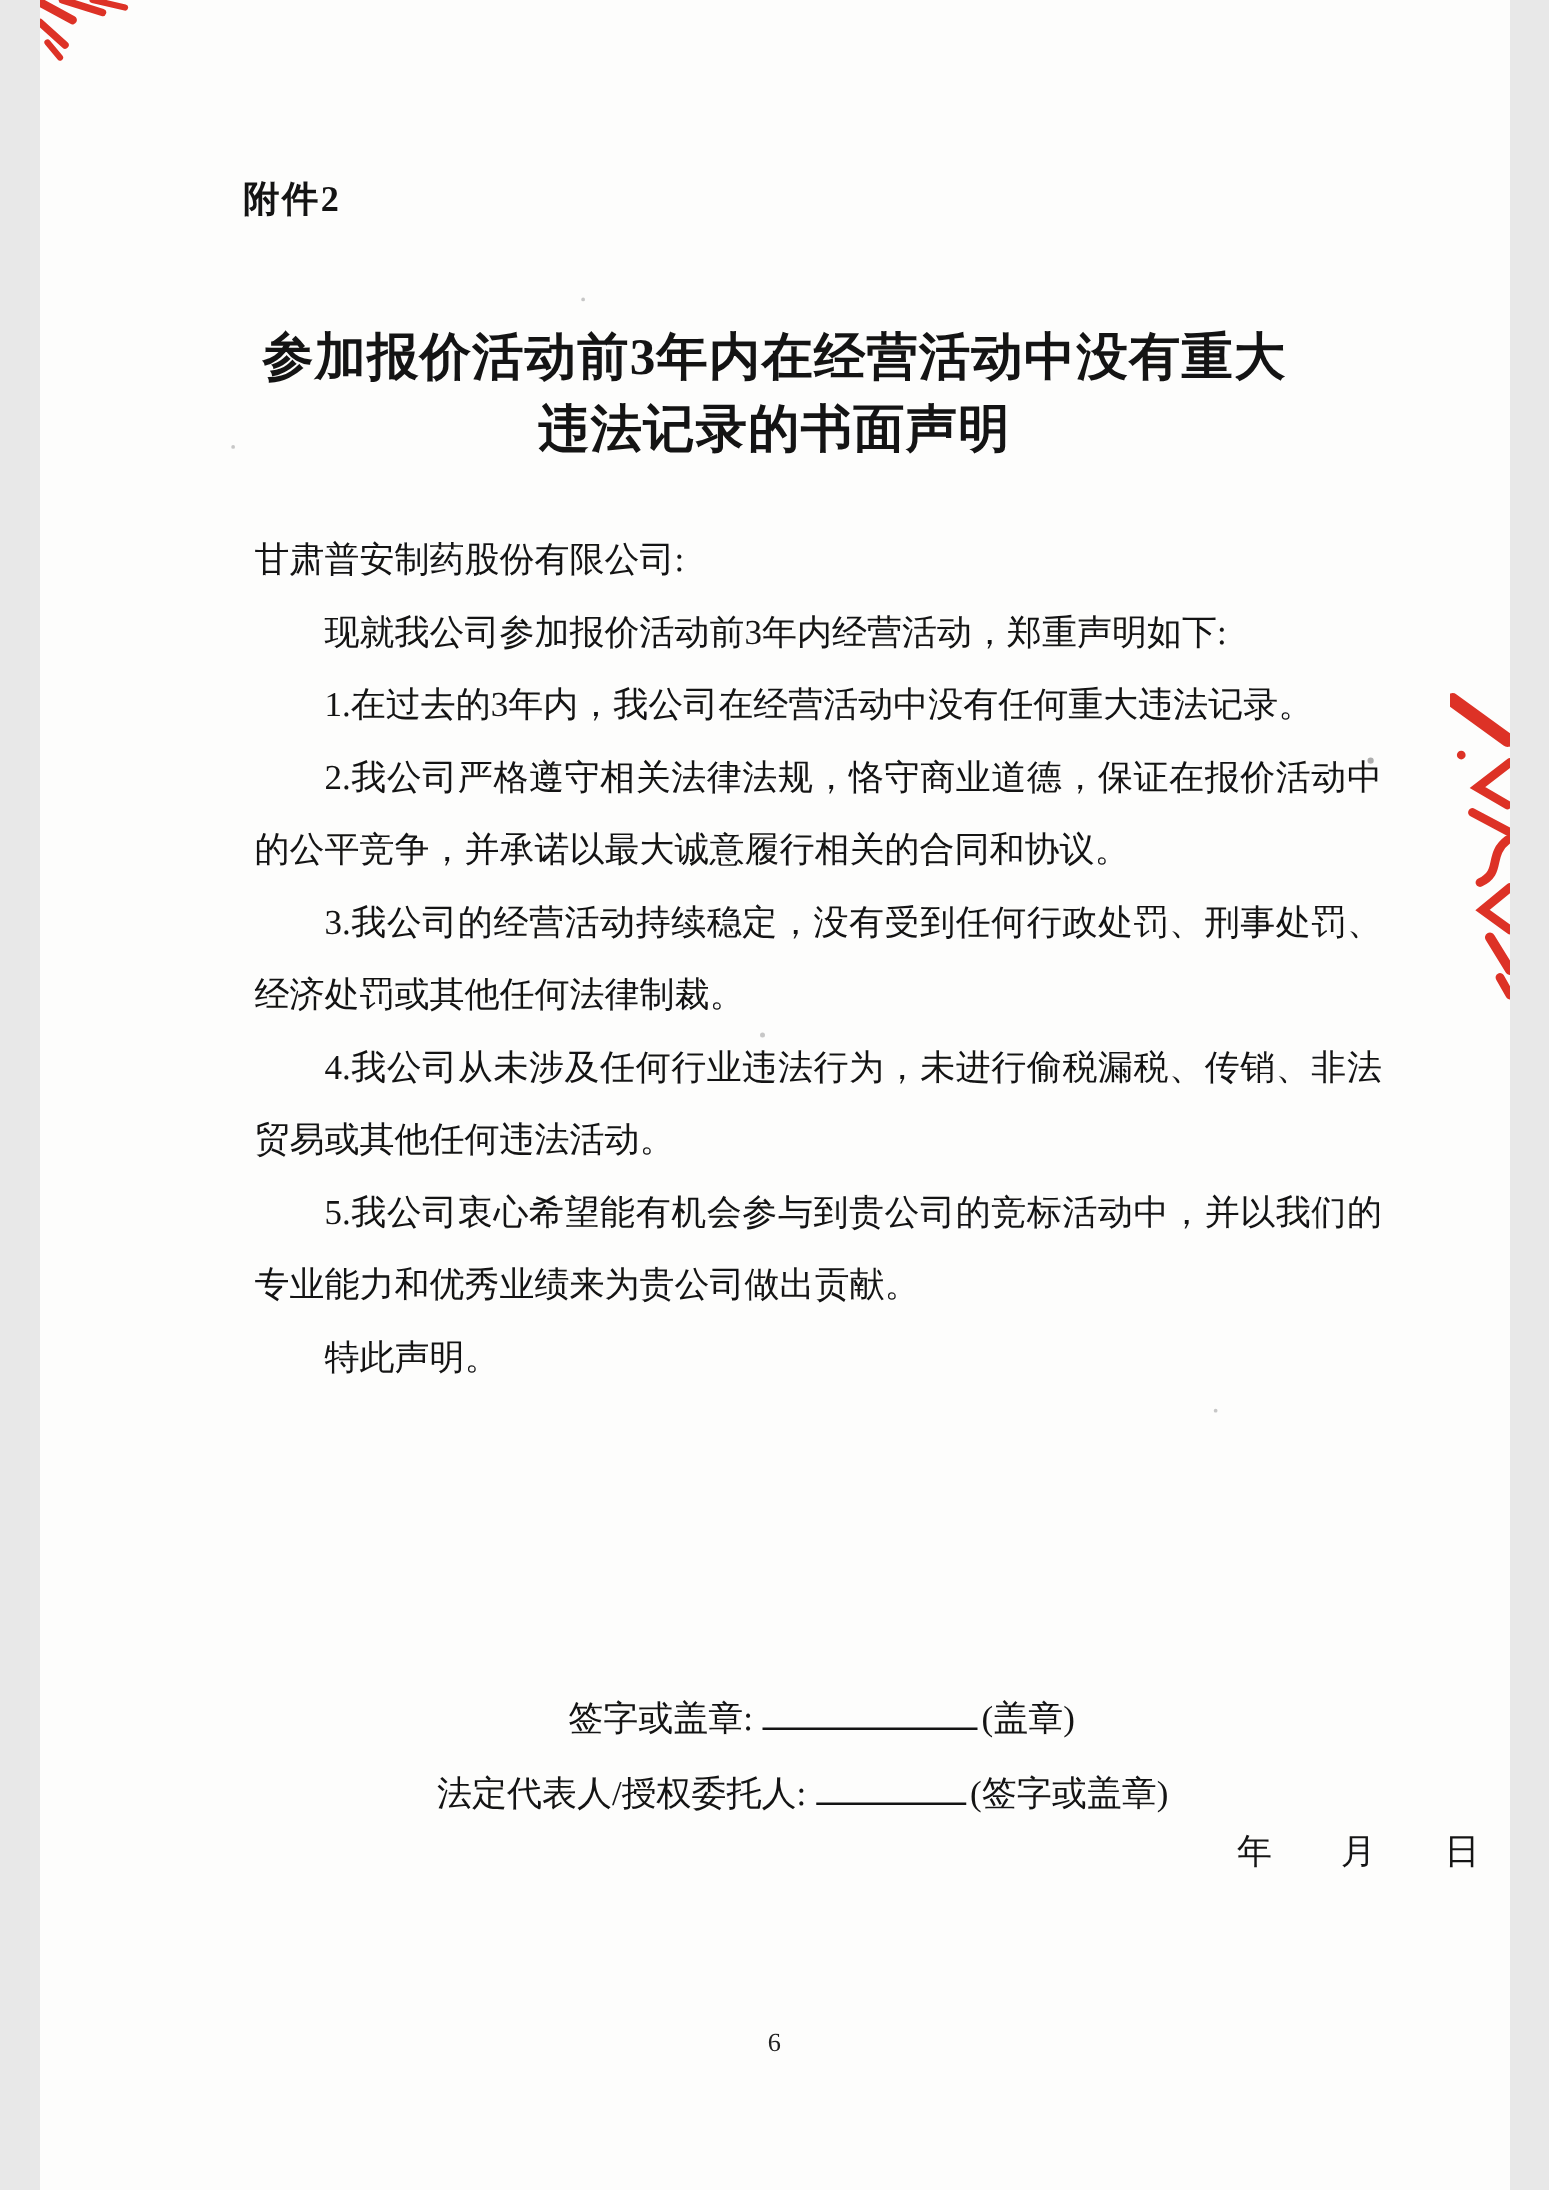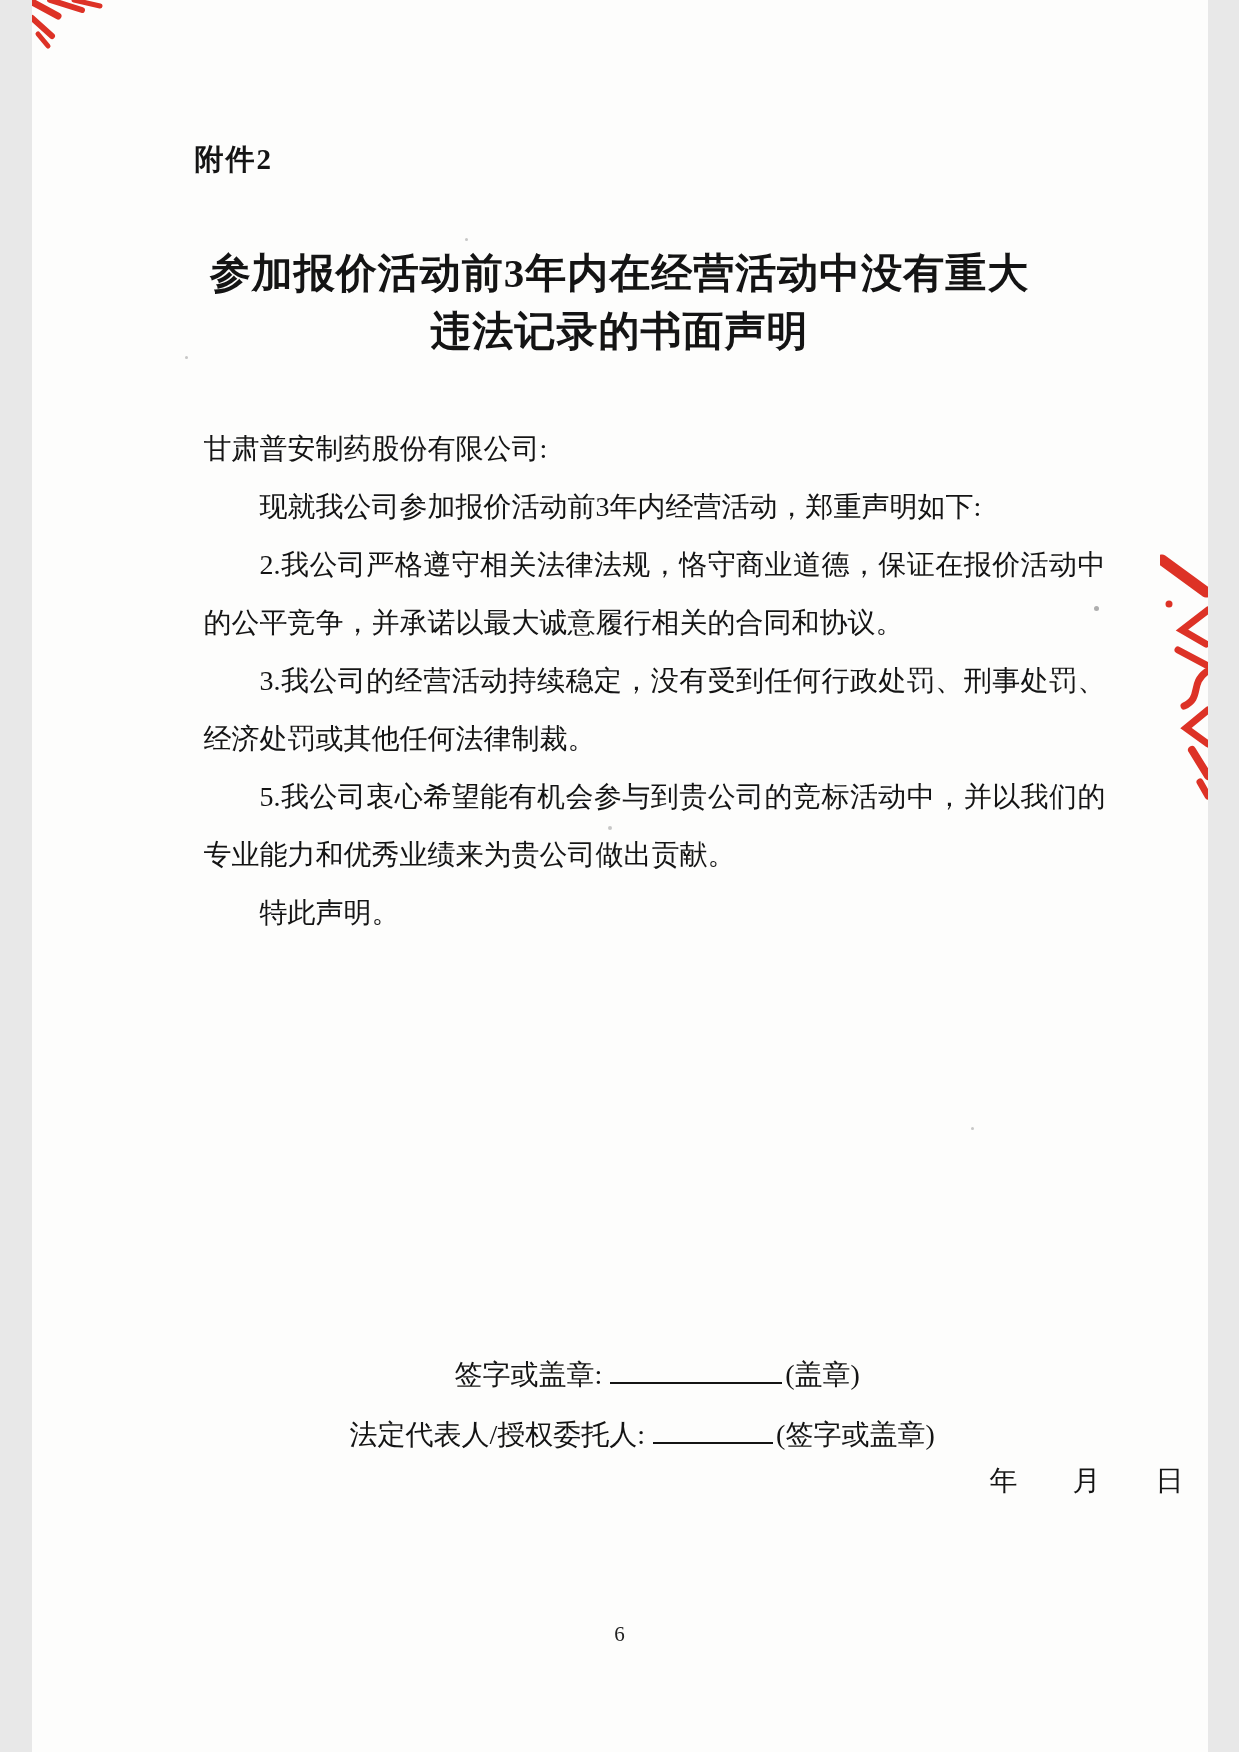"参加报价活动前3年内在经营活动中没有重大" .title { top: 244px -> 256px }
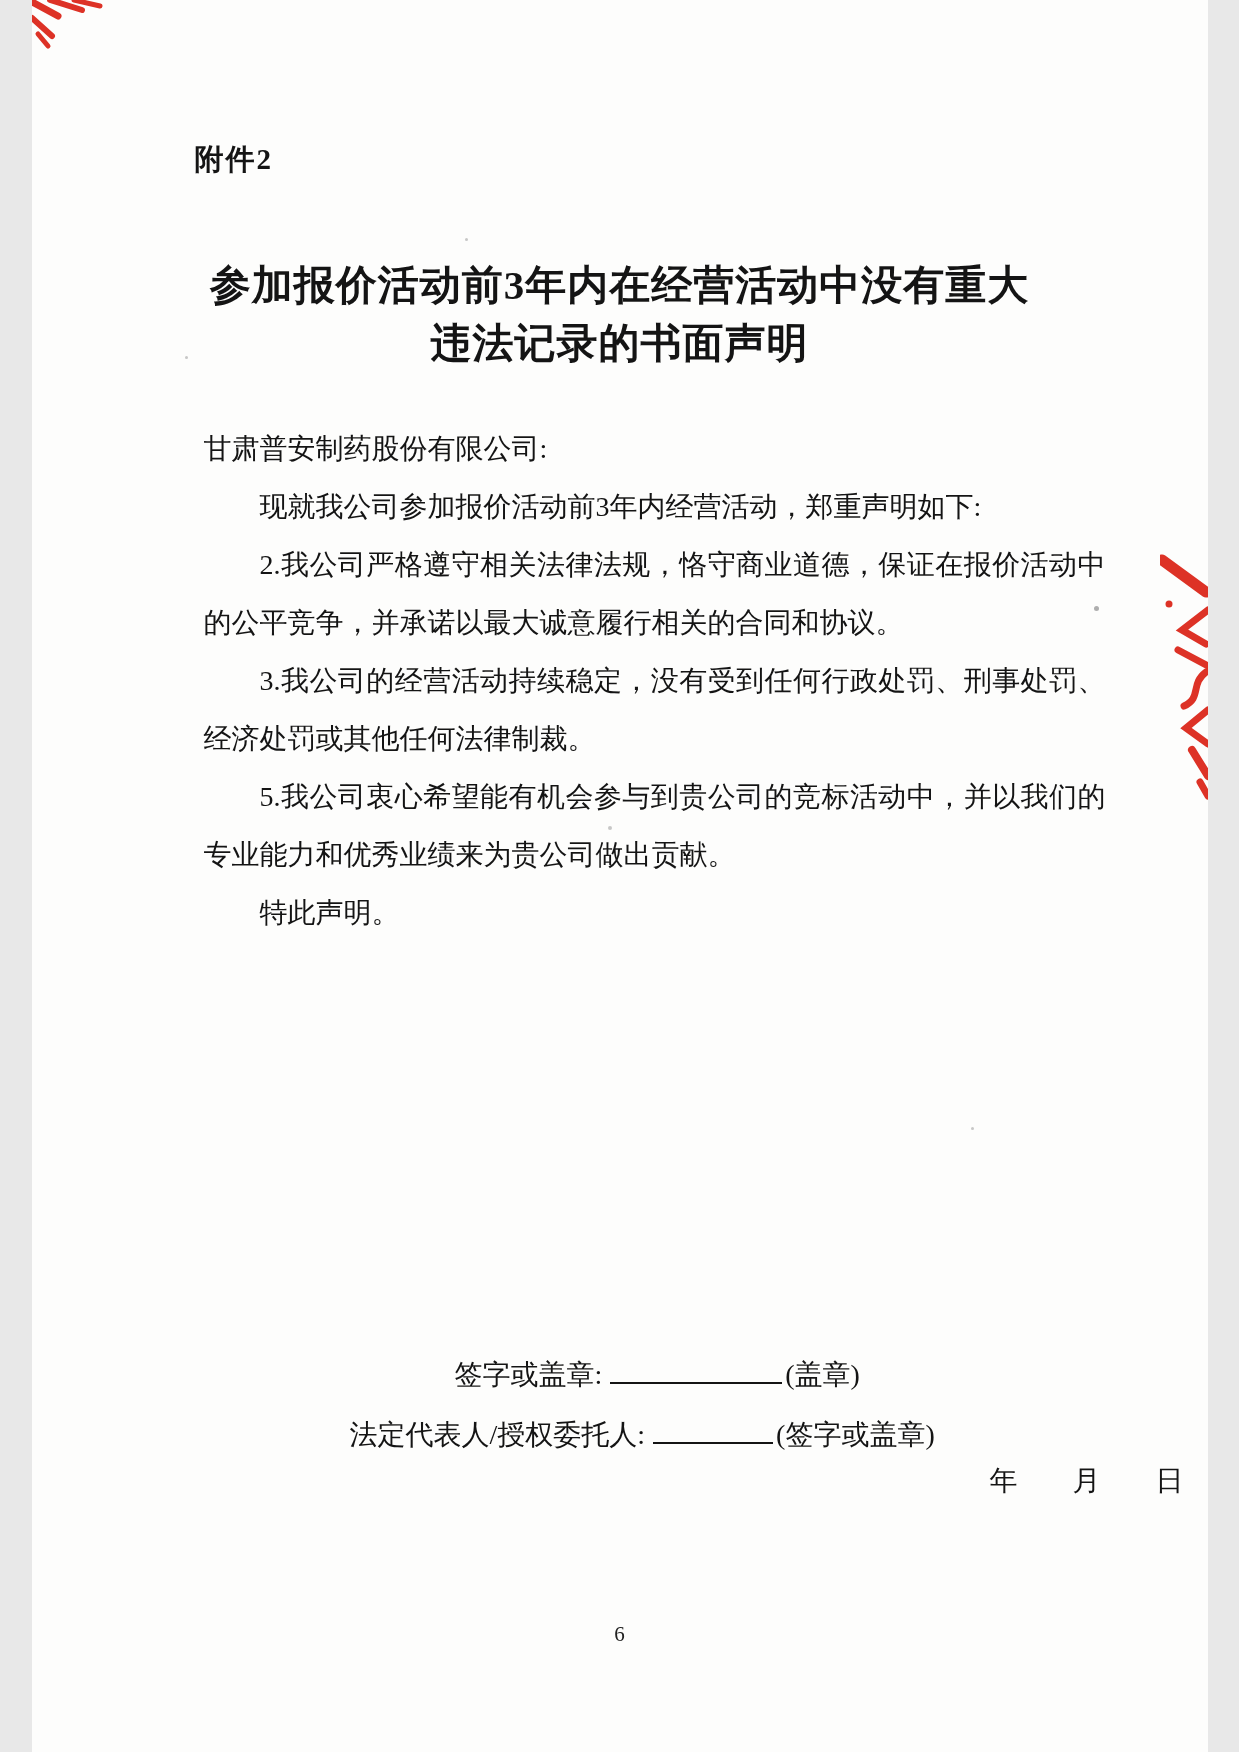"1.在过去的3年内，我公司在经营活动中没有任何重大违法记录。" p { html: none -> <p>1.在过去的3年内，我公司在经营活动中没有任何重大违法记录。</p> }
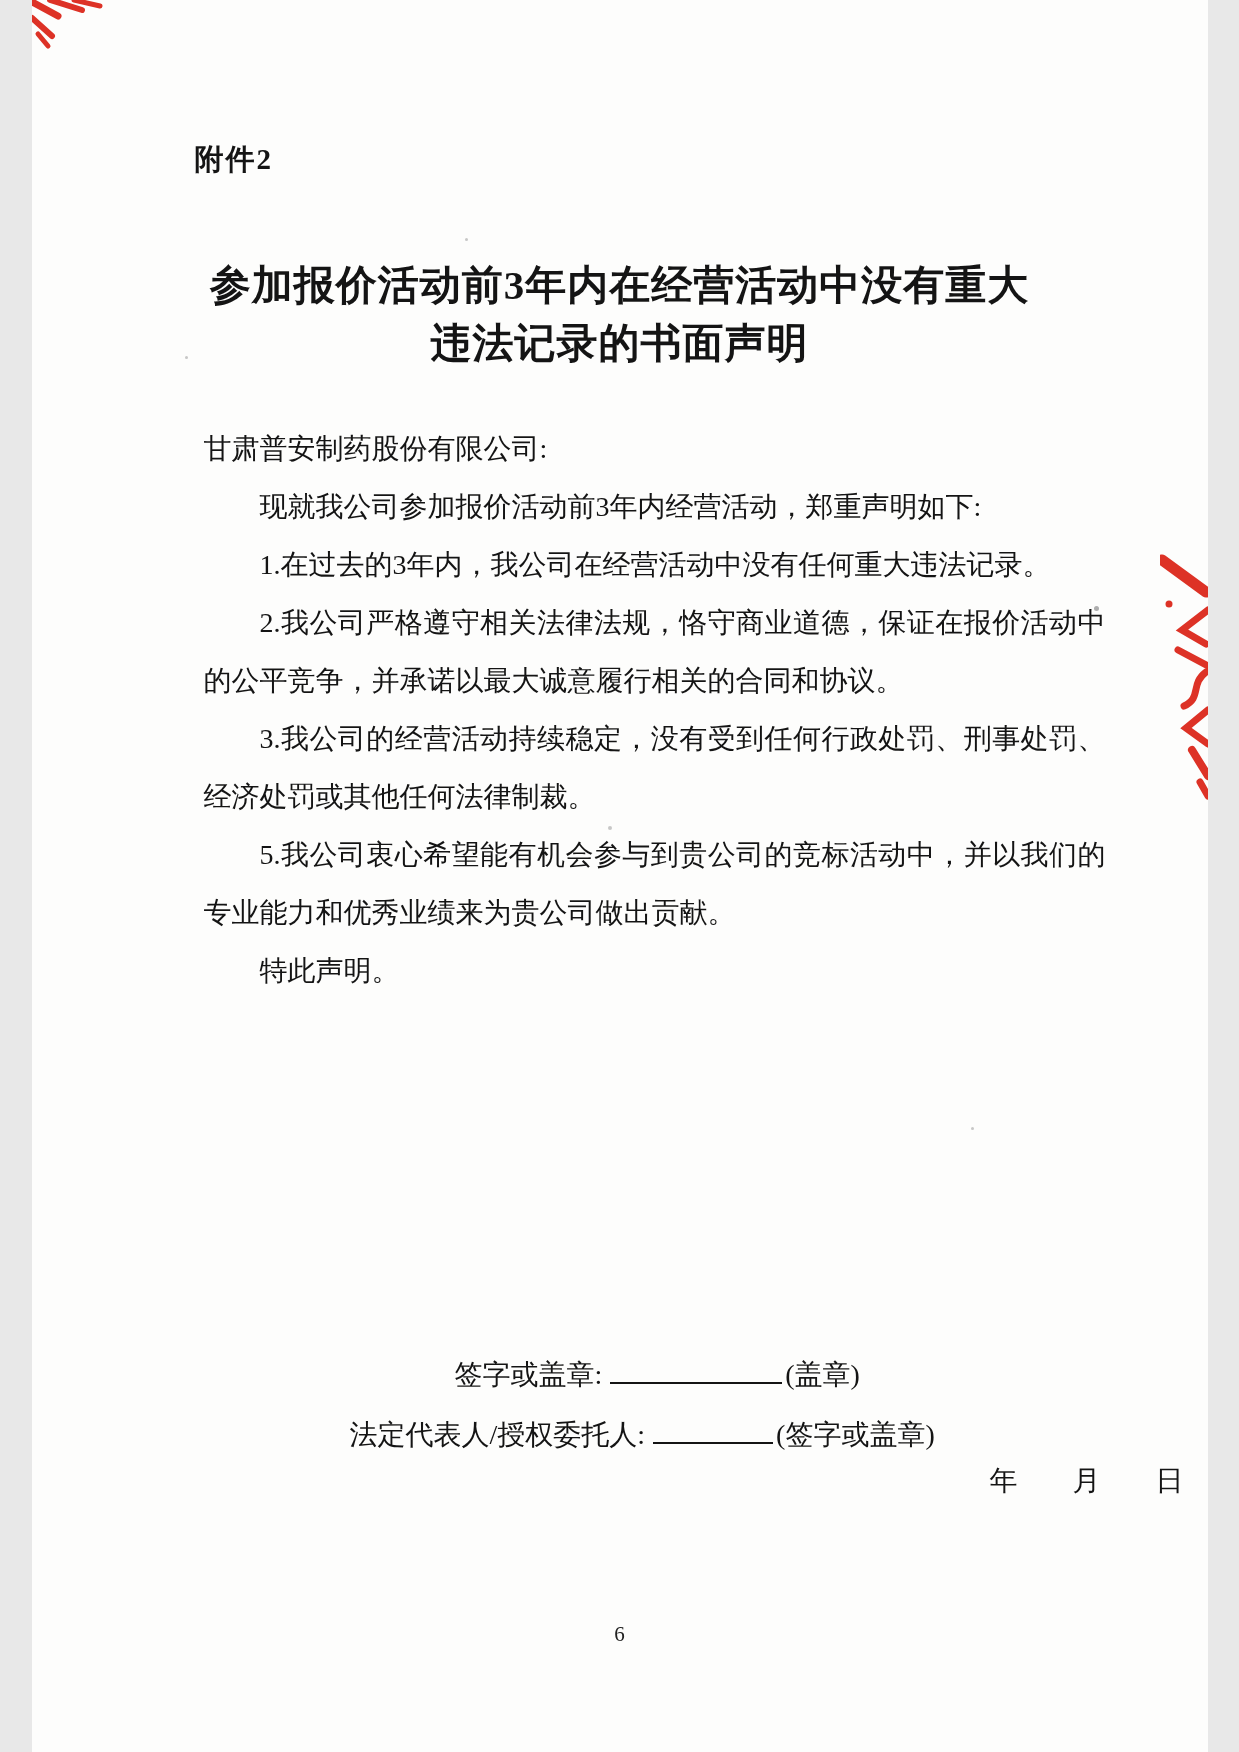"4.我公司从未涉及任何行业违法行为，未进行偷税漏税、传销、非法贸易或其他任何违法" p { html: none -> <p>4.我公司从未涉及任何行业违法行为，未进行偷税漏税、传销、非法贸易或其他任何违法活动。</p> }
